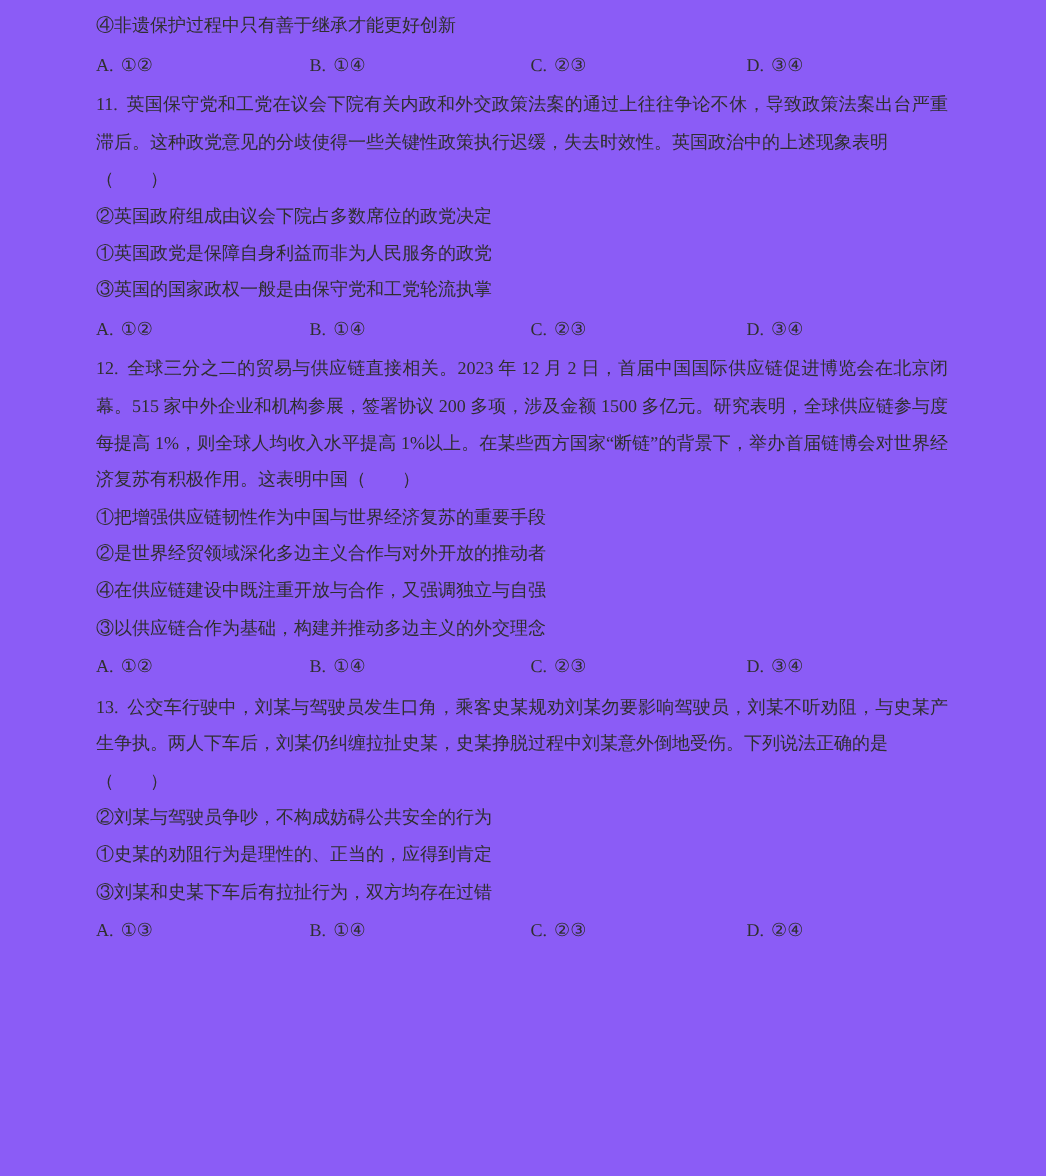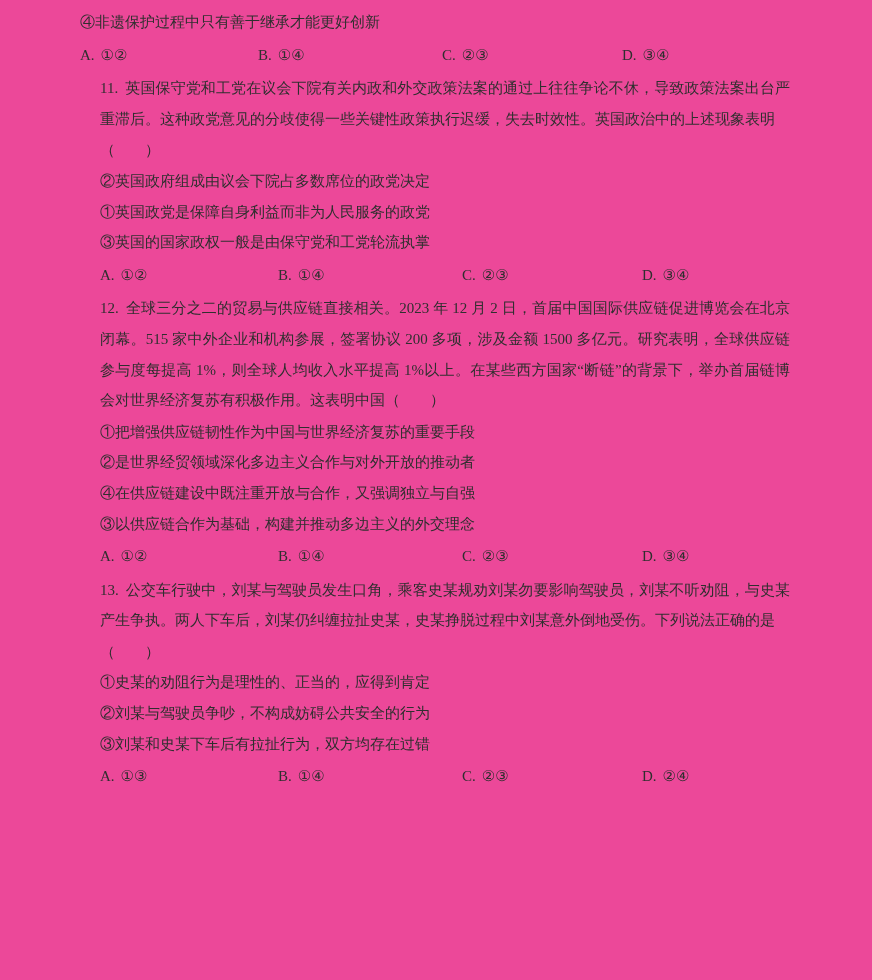"④非遗保护过程中只有善于继承才能更好创新" .page { background: #ec4899 -> #8b5cf6 }
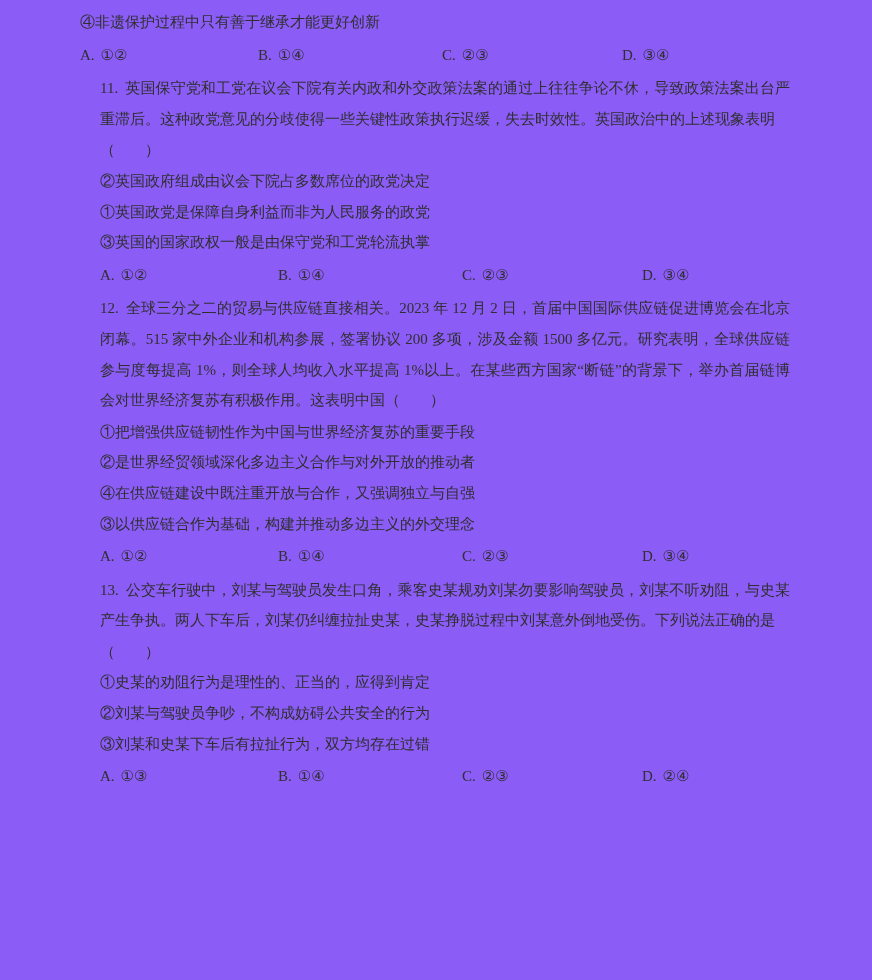"11." .q { margin-left: 20px -> none }
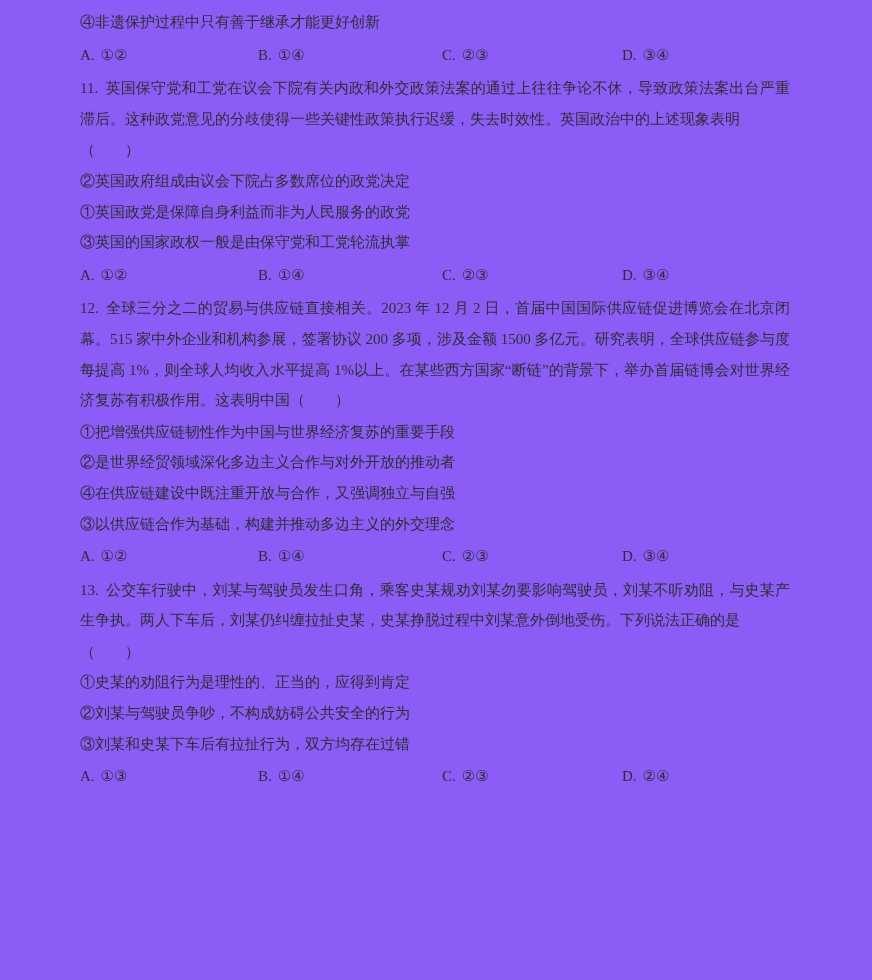"①史某的劝阻行为是理性的、正当的，应得到肯定" div.line { order: before "②刘某与驾驶员争吵，不构成妨碍公共安全的行为" -> after "②刘某与驾驶员争吵，不构成妨碍公共安全的行为" }
